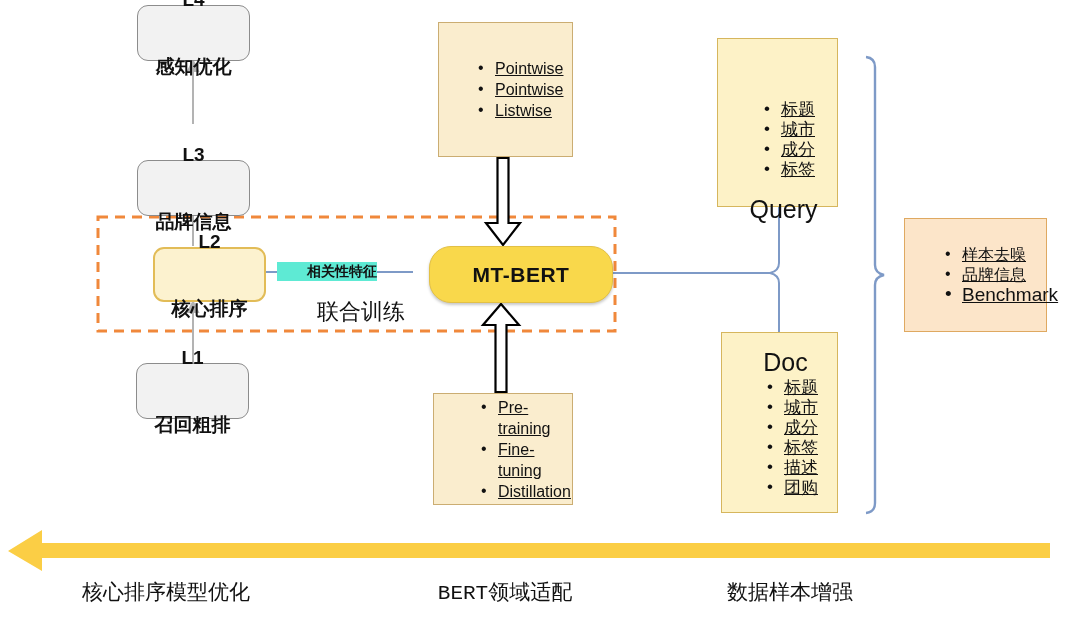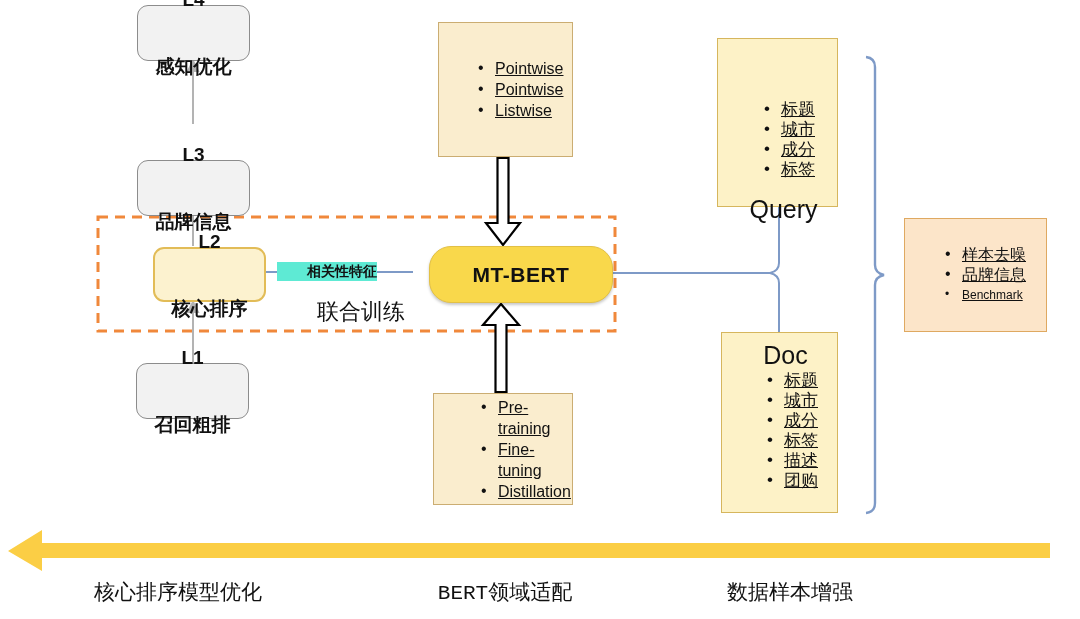"Benchmark" li { font-size: 12px -> 19px }
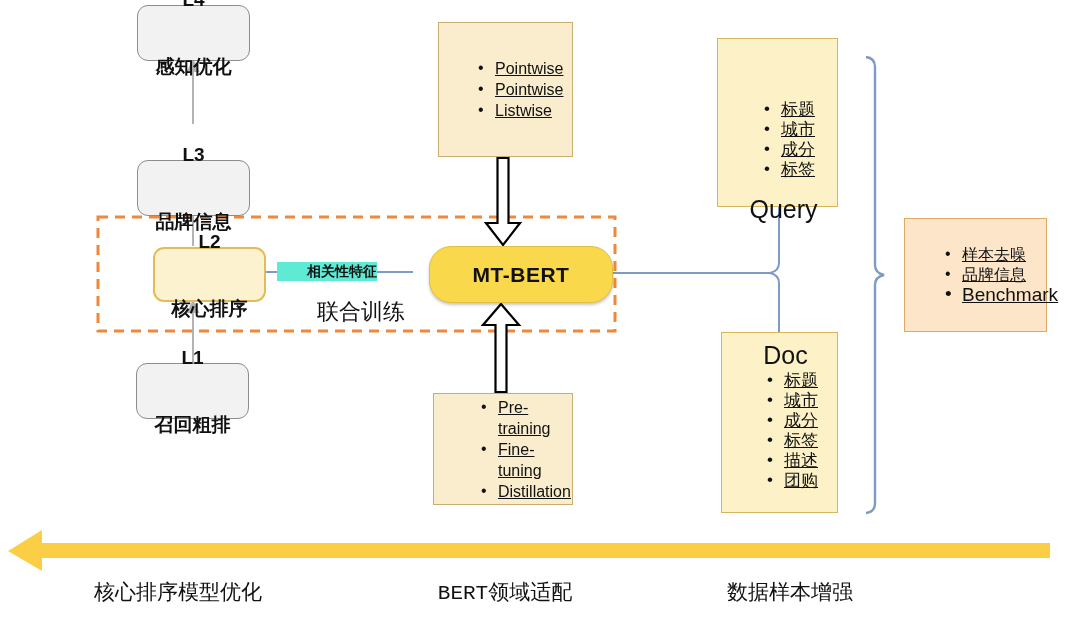"Doc" div.box { padding-top: 8px -> 15px }
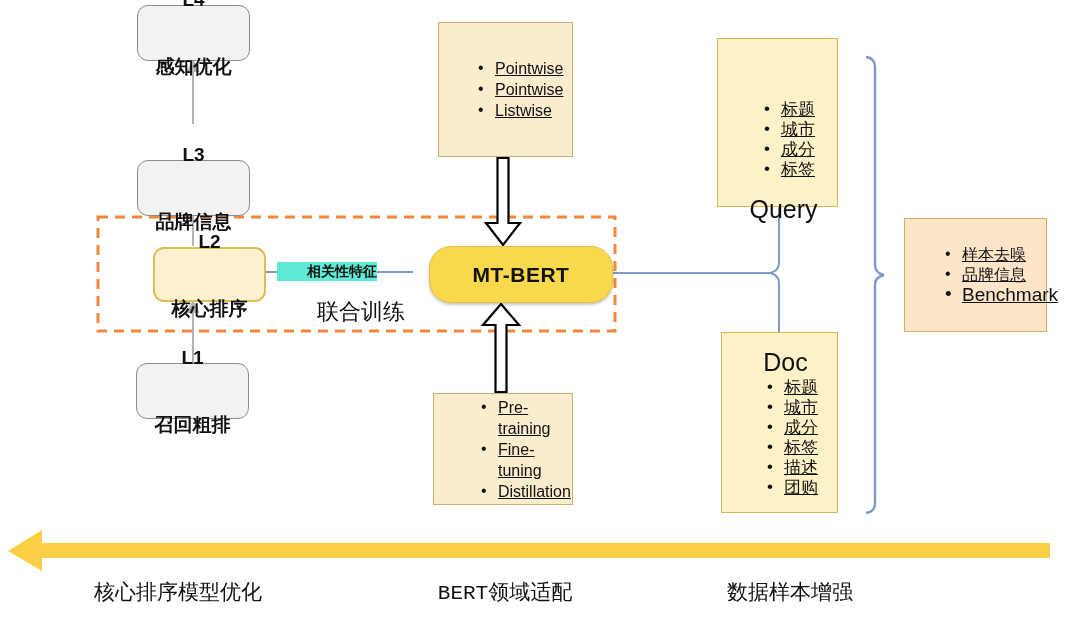"核心排序模型优化" div.box { left: 68px -> 56px }
